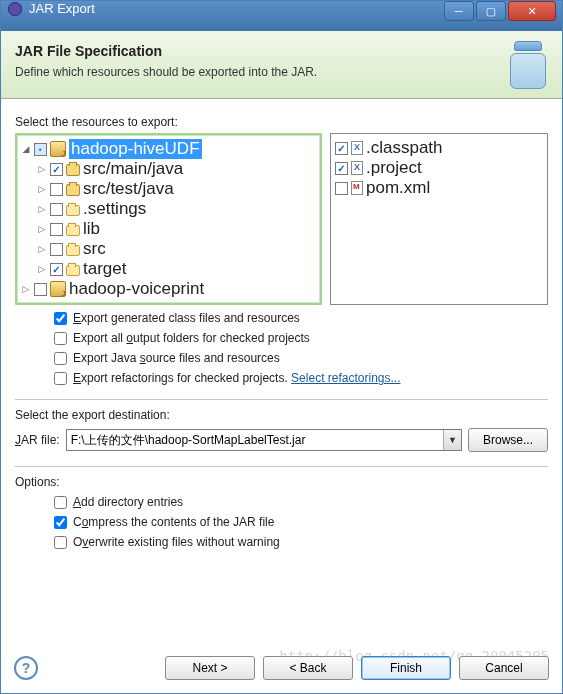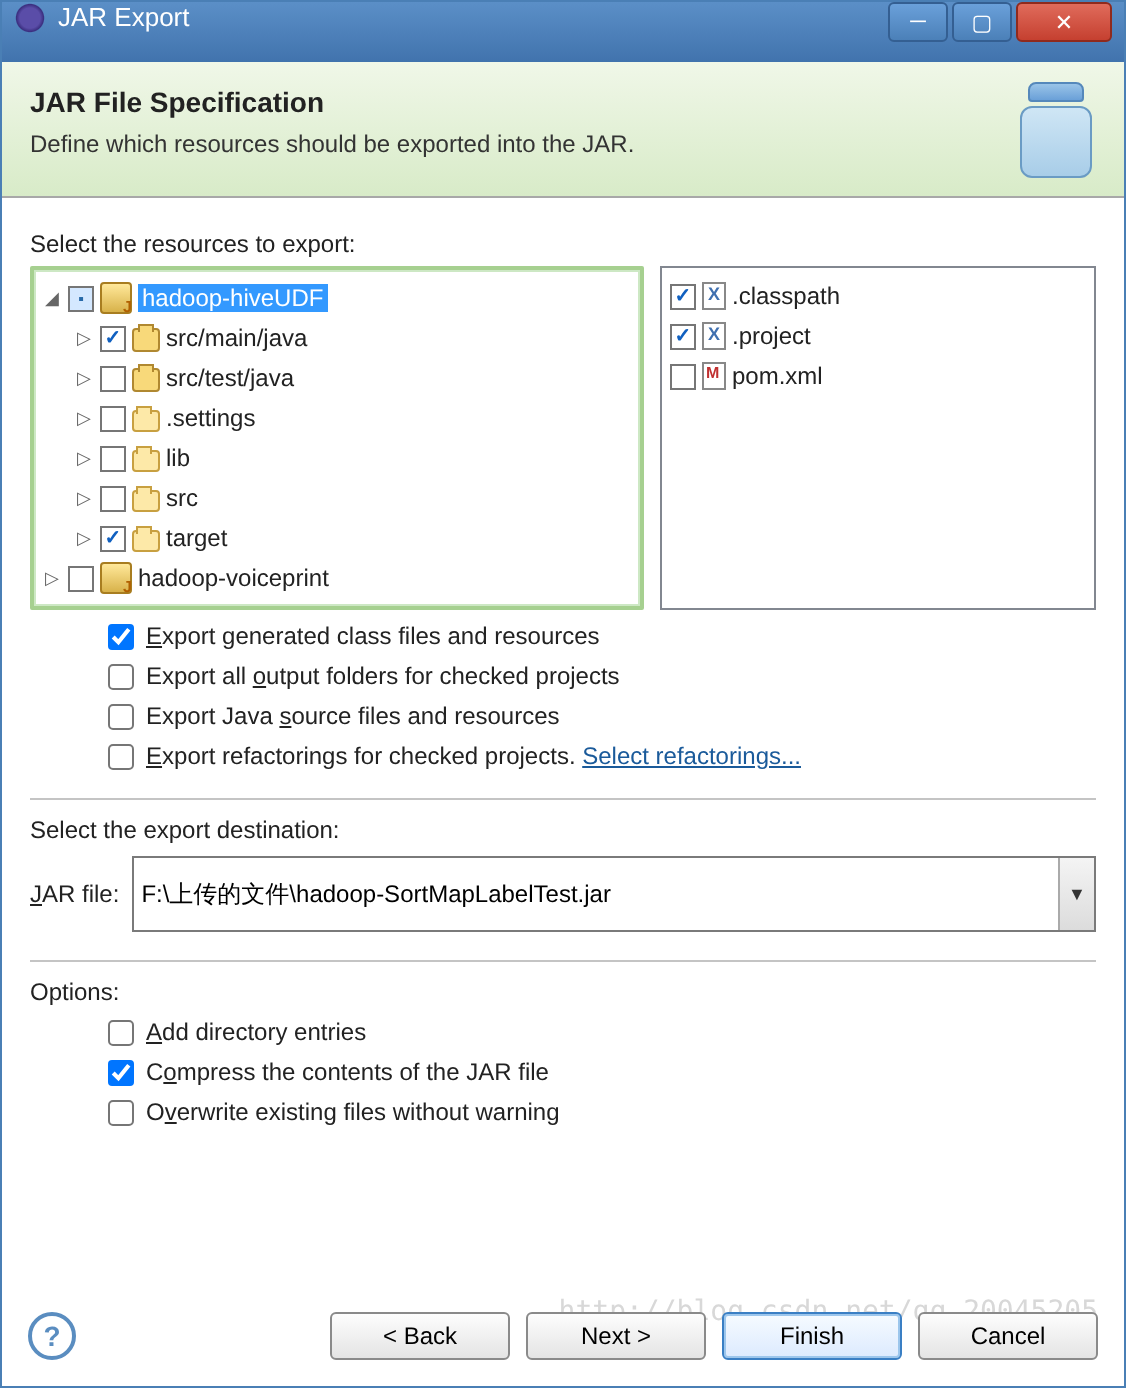"hadoop-hiveUDF" .nlabel { font-size: 12px -> 17px }
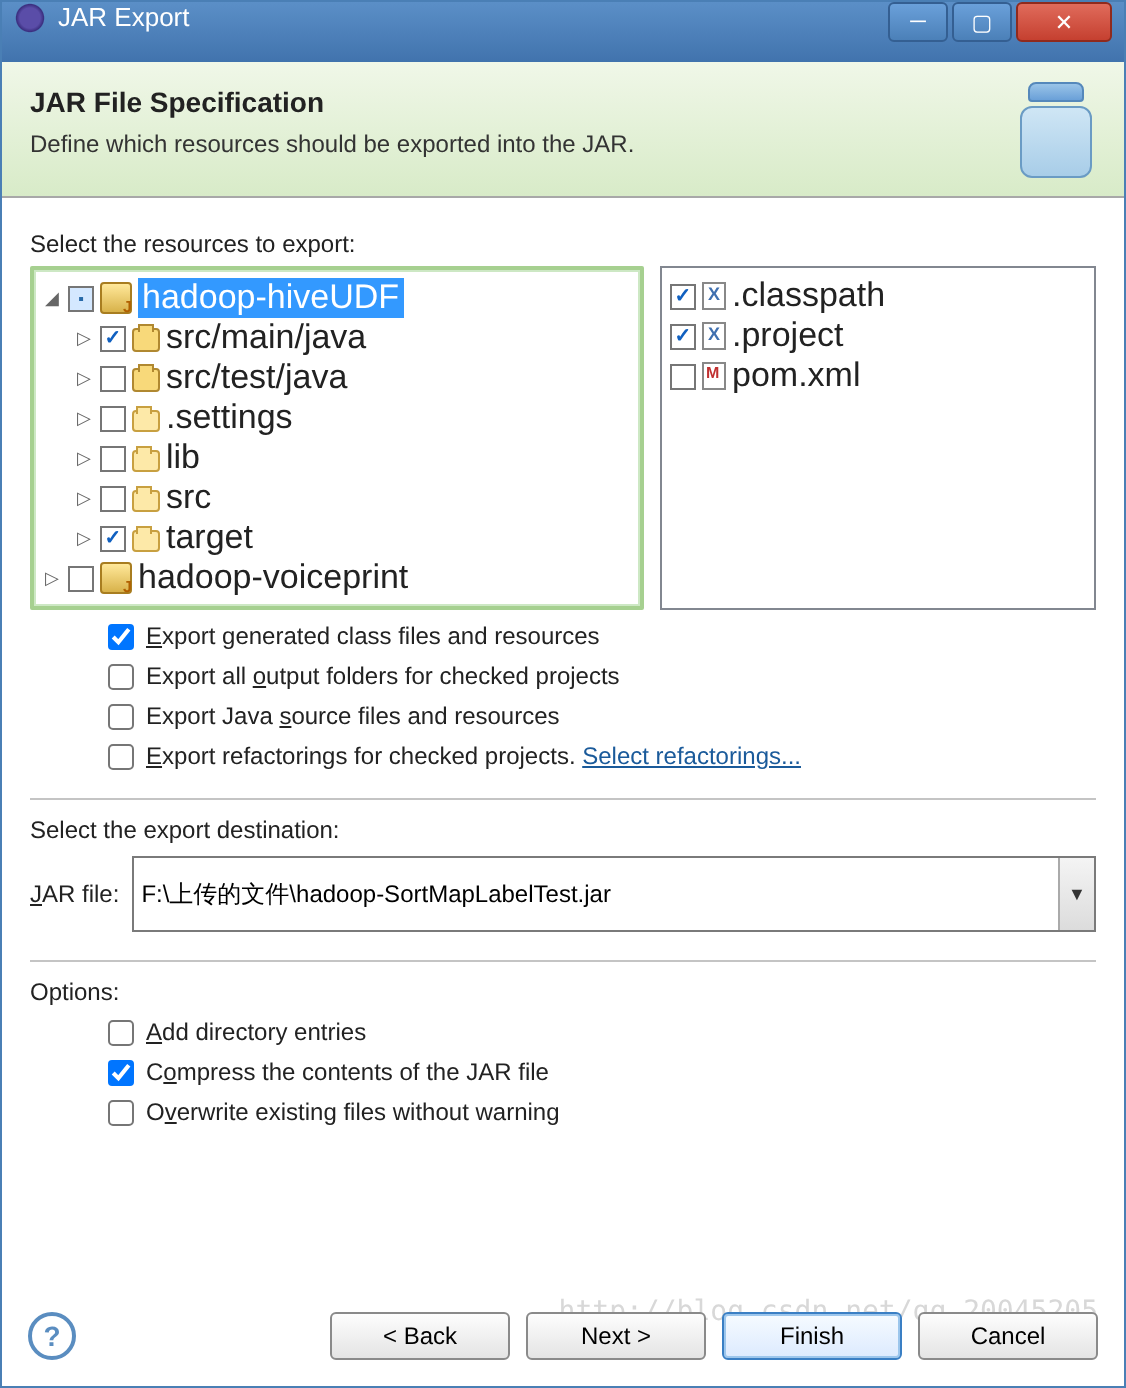"F:\上传的文件\hadoop-SortMapLabelTest.jar" .destrow .combo { height: 38px -> 22px }
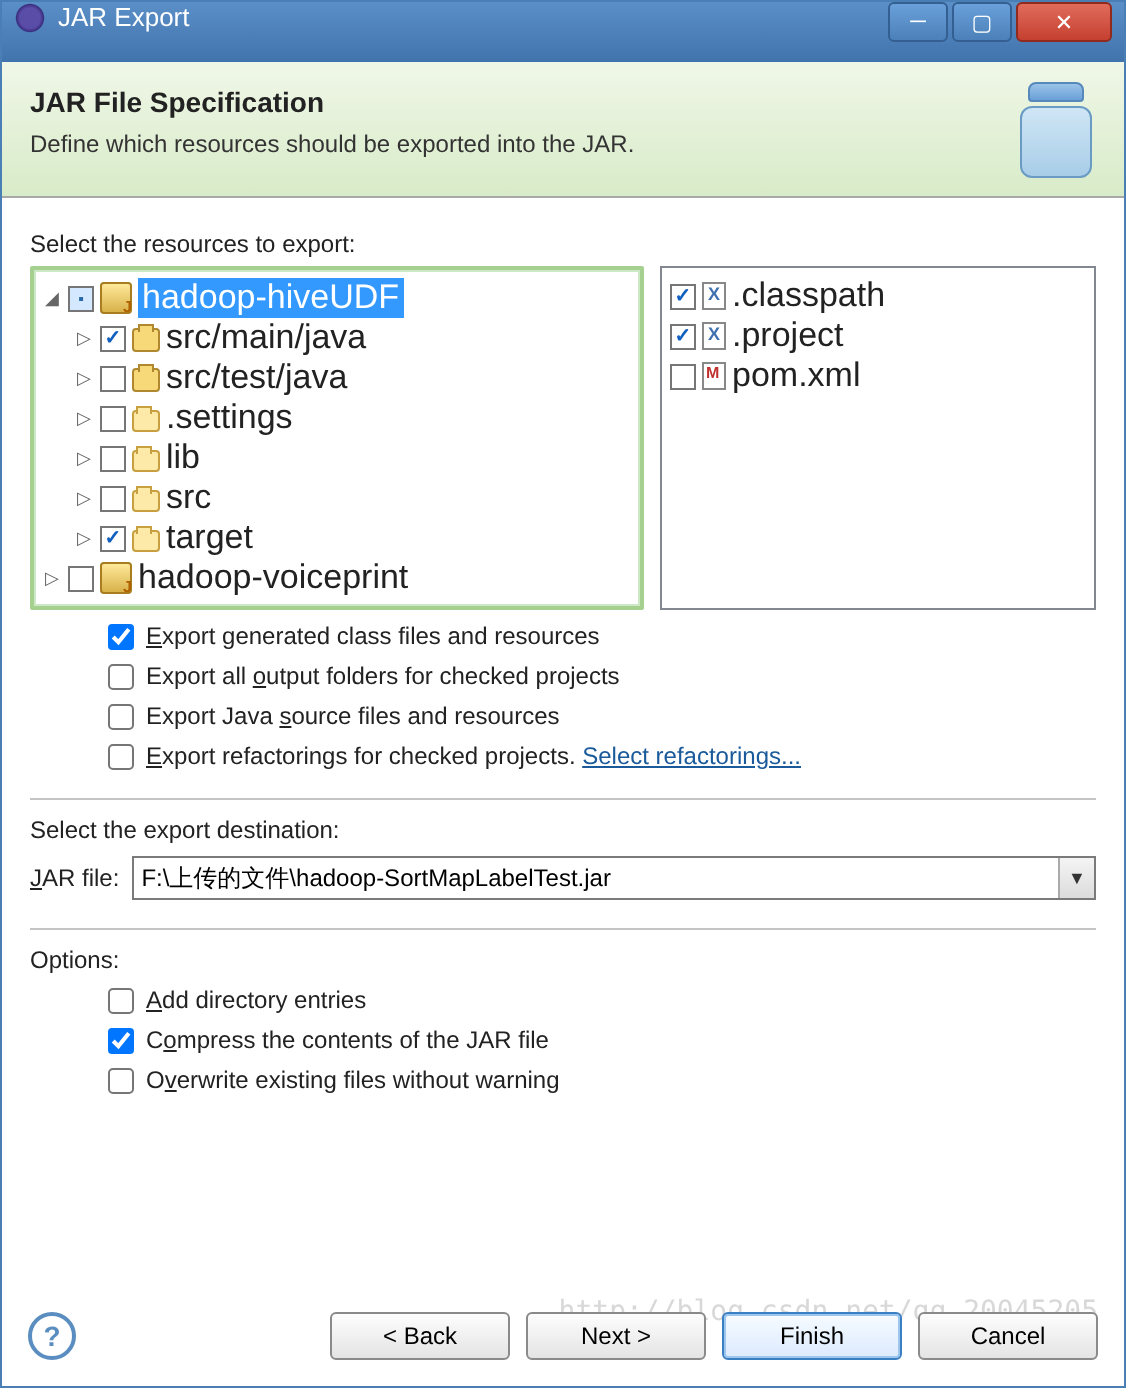"Browse..." button.btn { html: none -> <button><span>Browse...</span></button> }
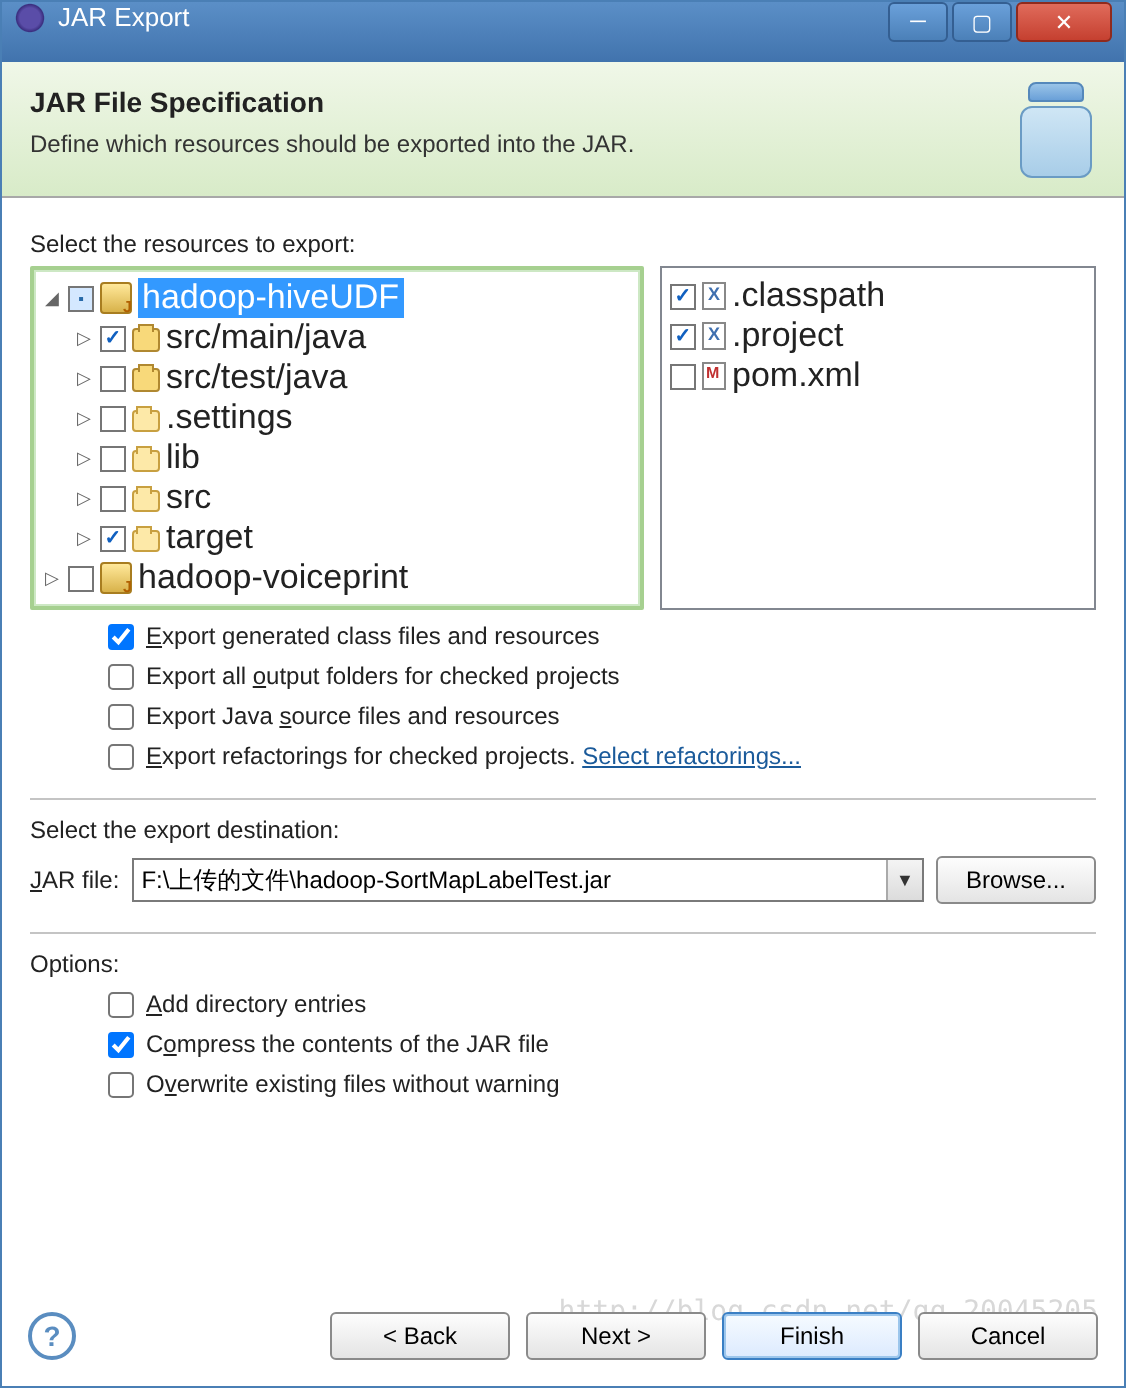"< Back" button.btn { order: before "Next >" -> after "Next >" }
